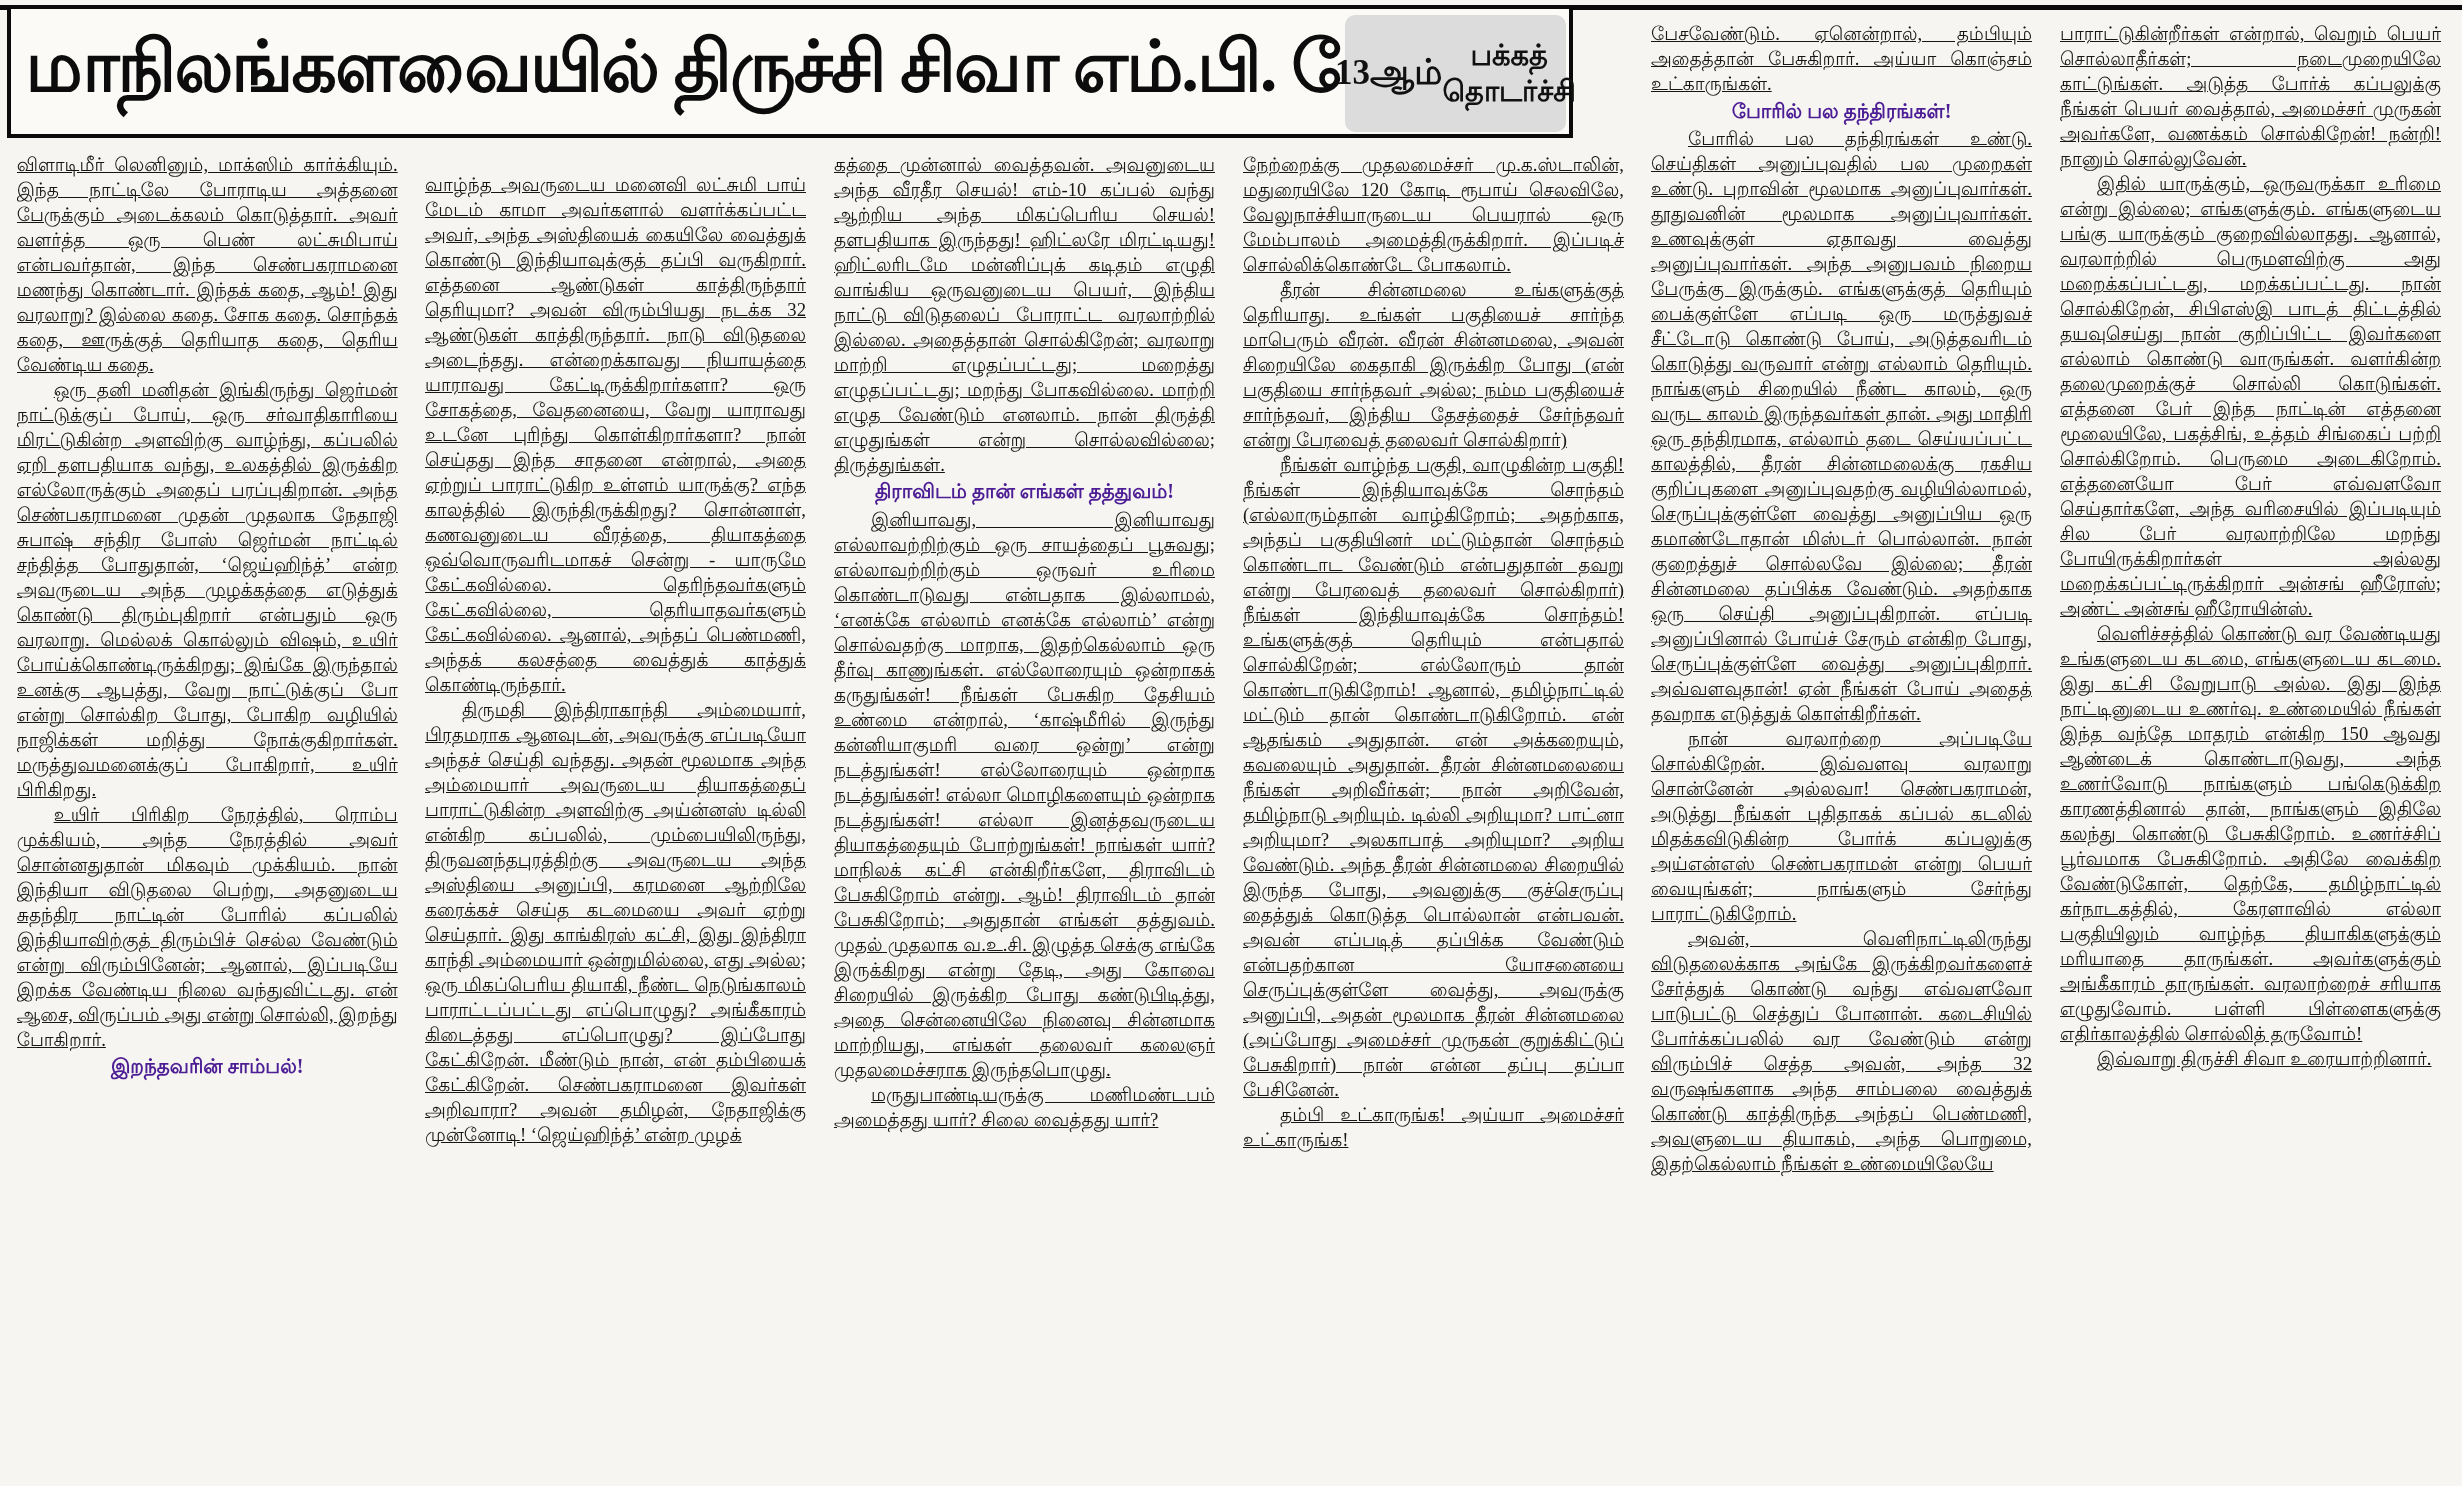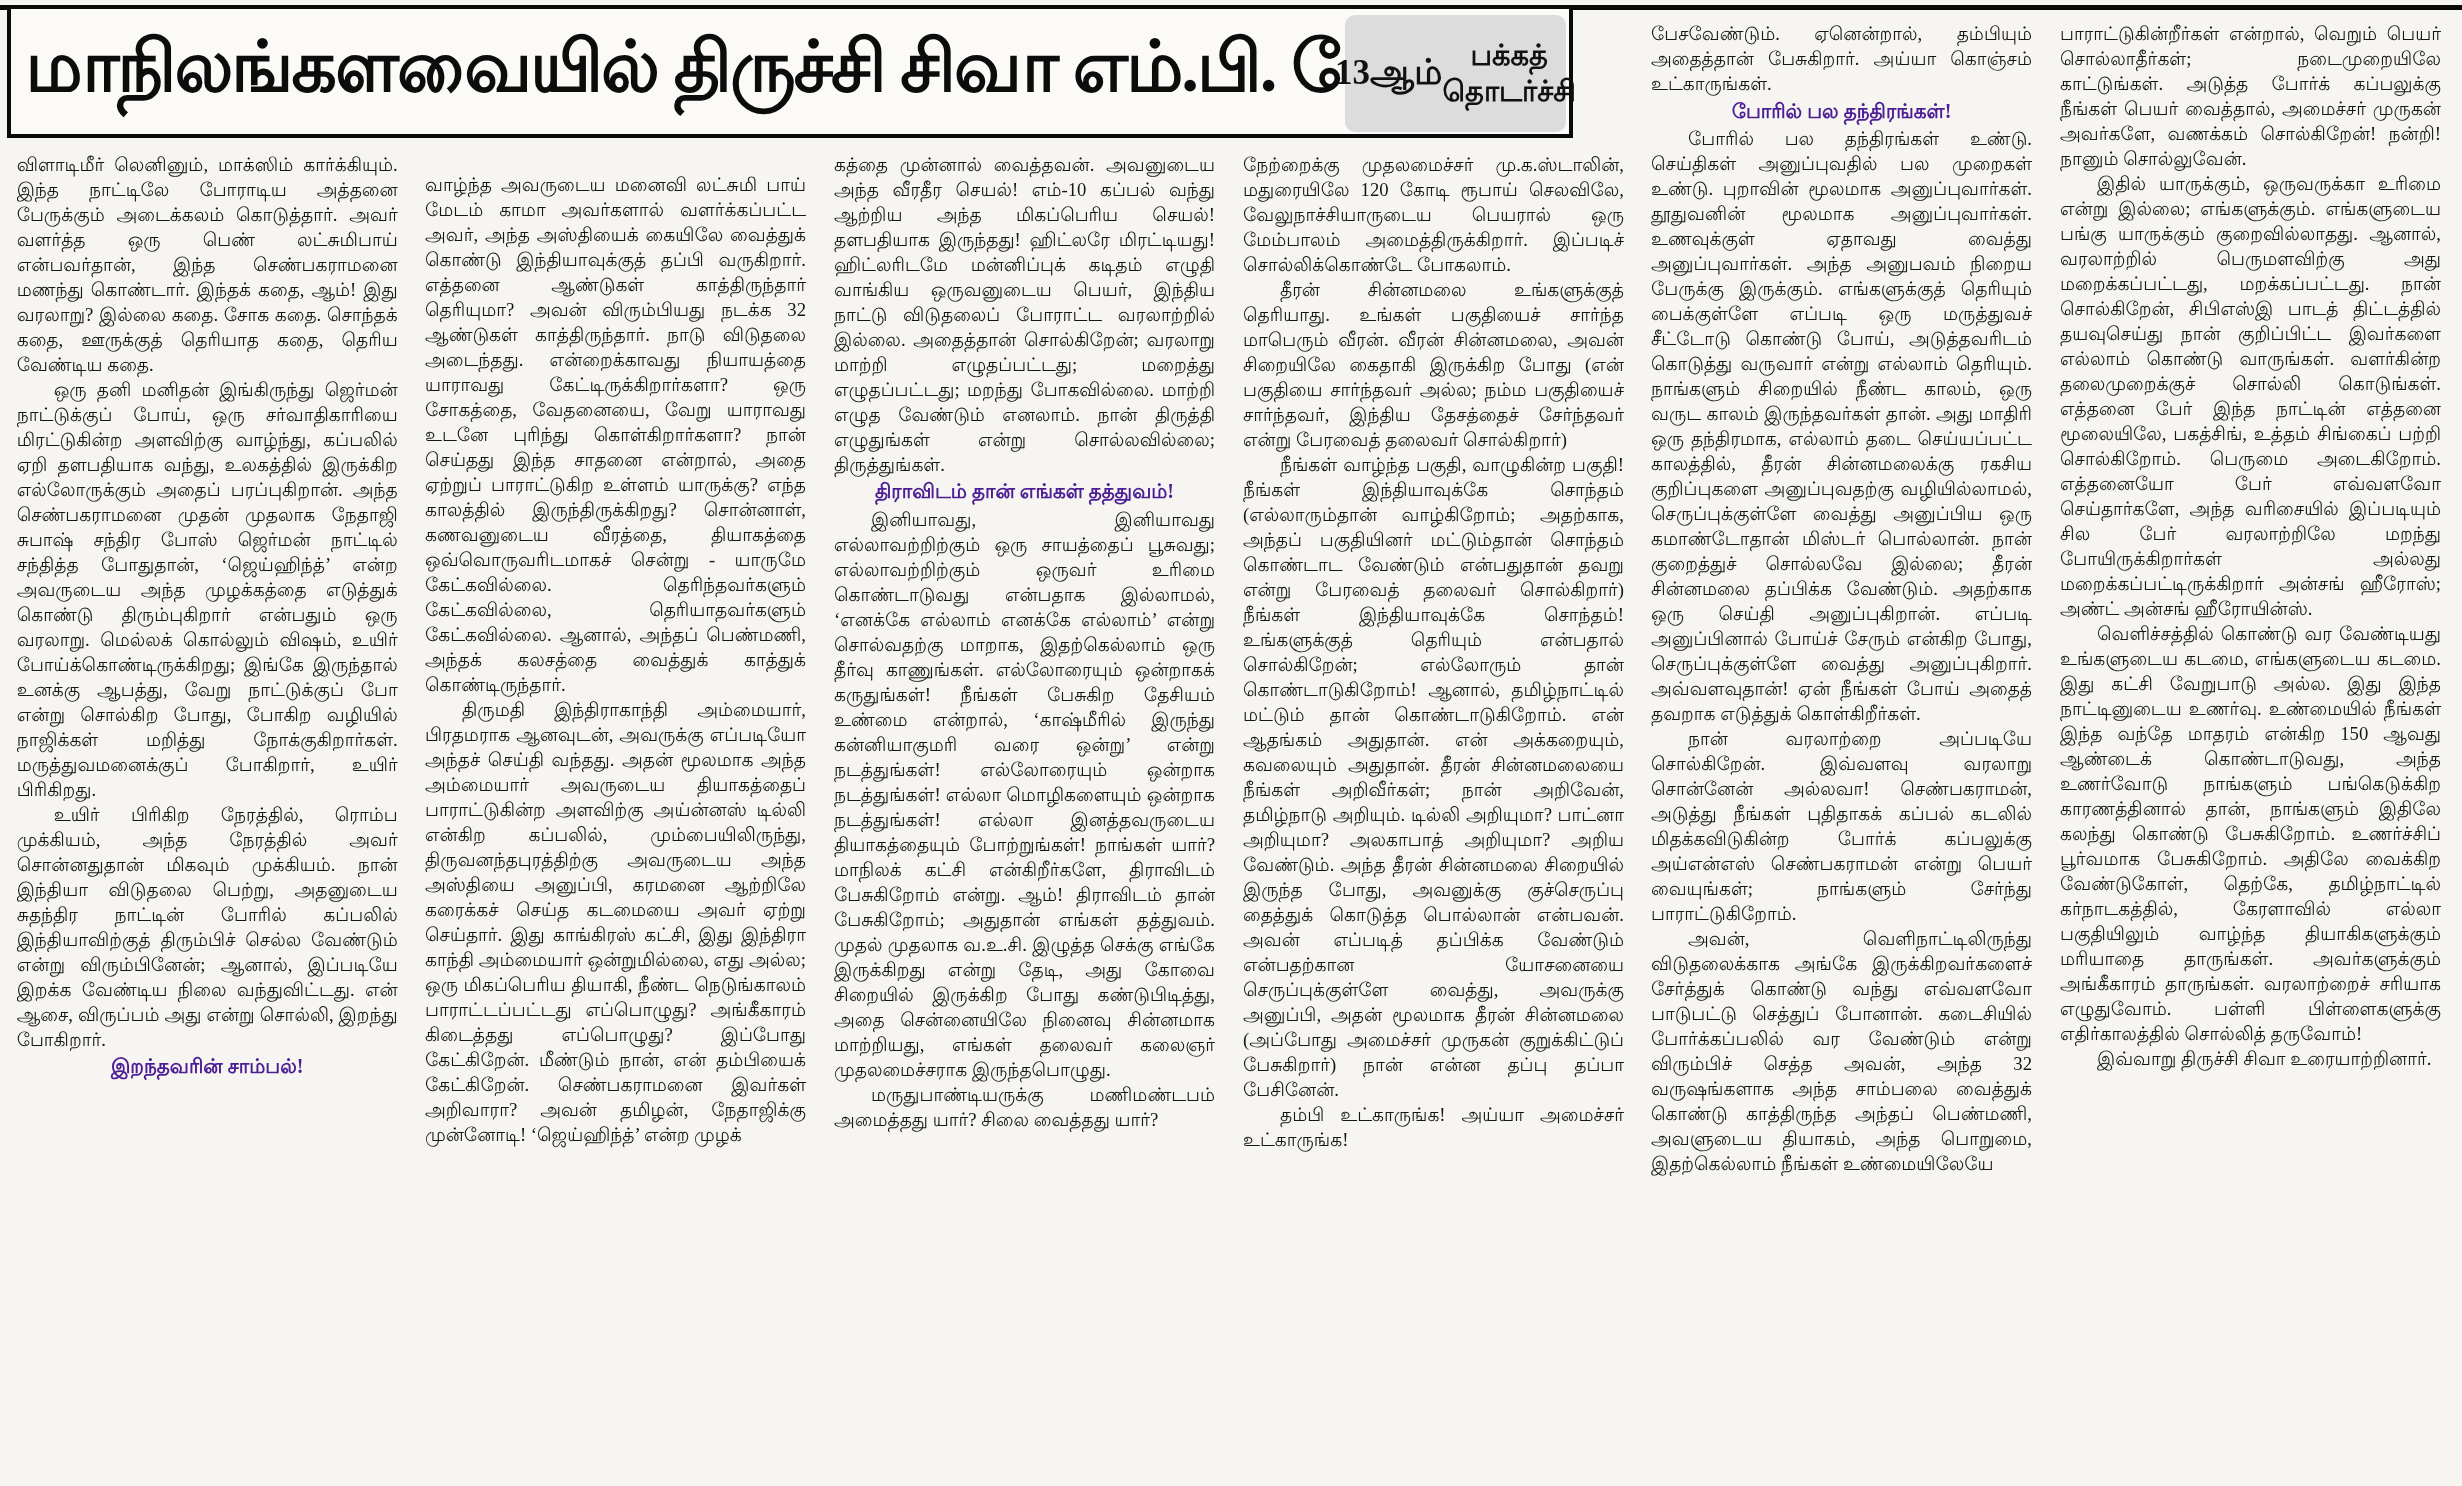"பேசவேண்டும். ஏனென்றால், தம்பியும்" .col p { text-decoration: none -> underline }
